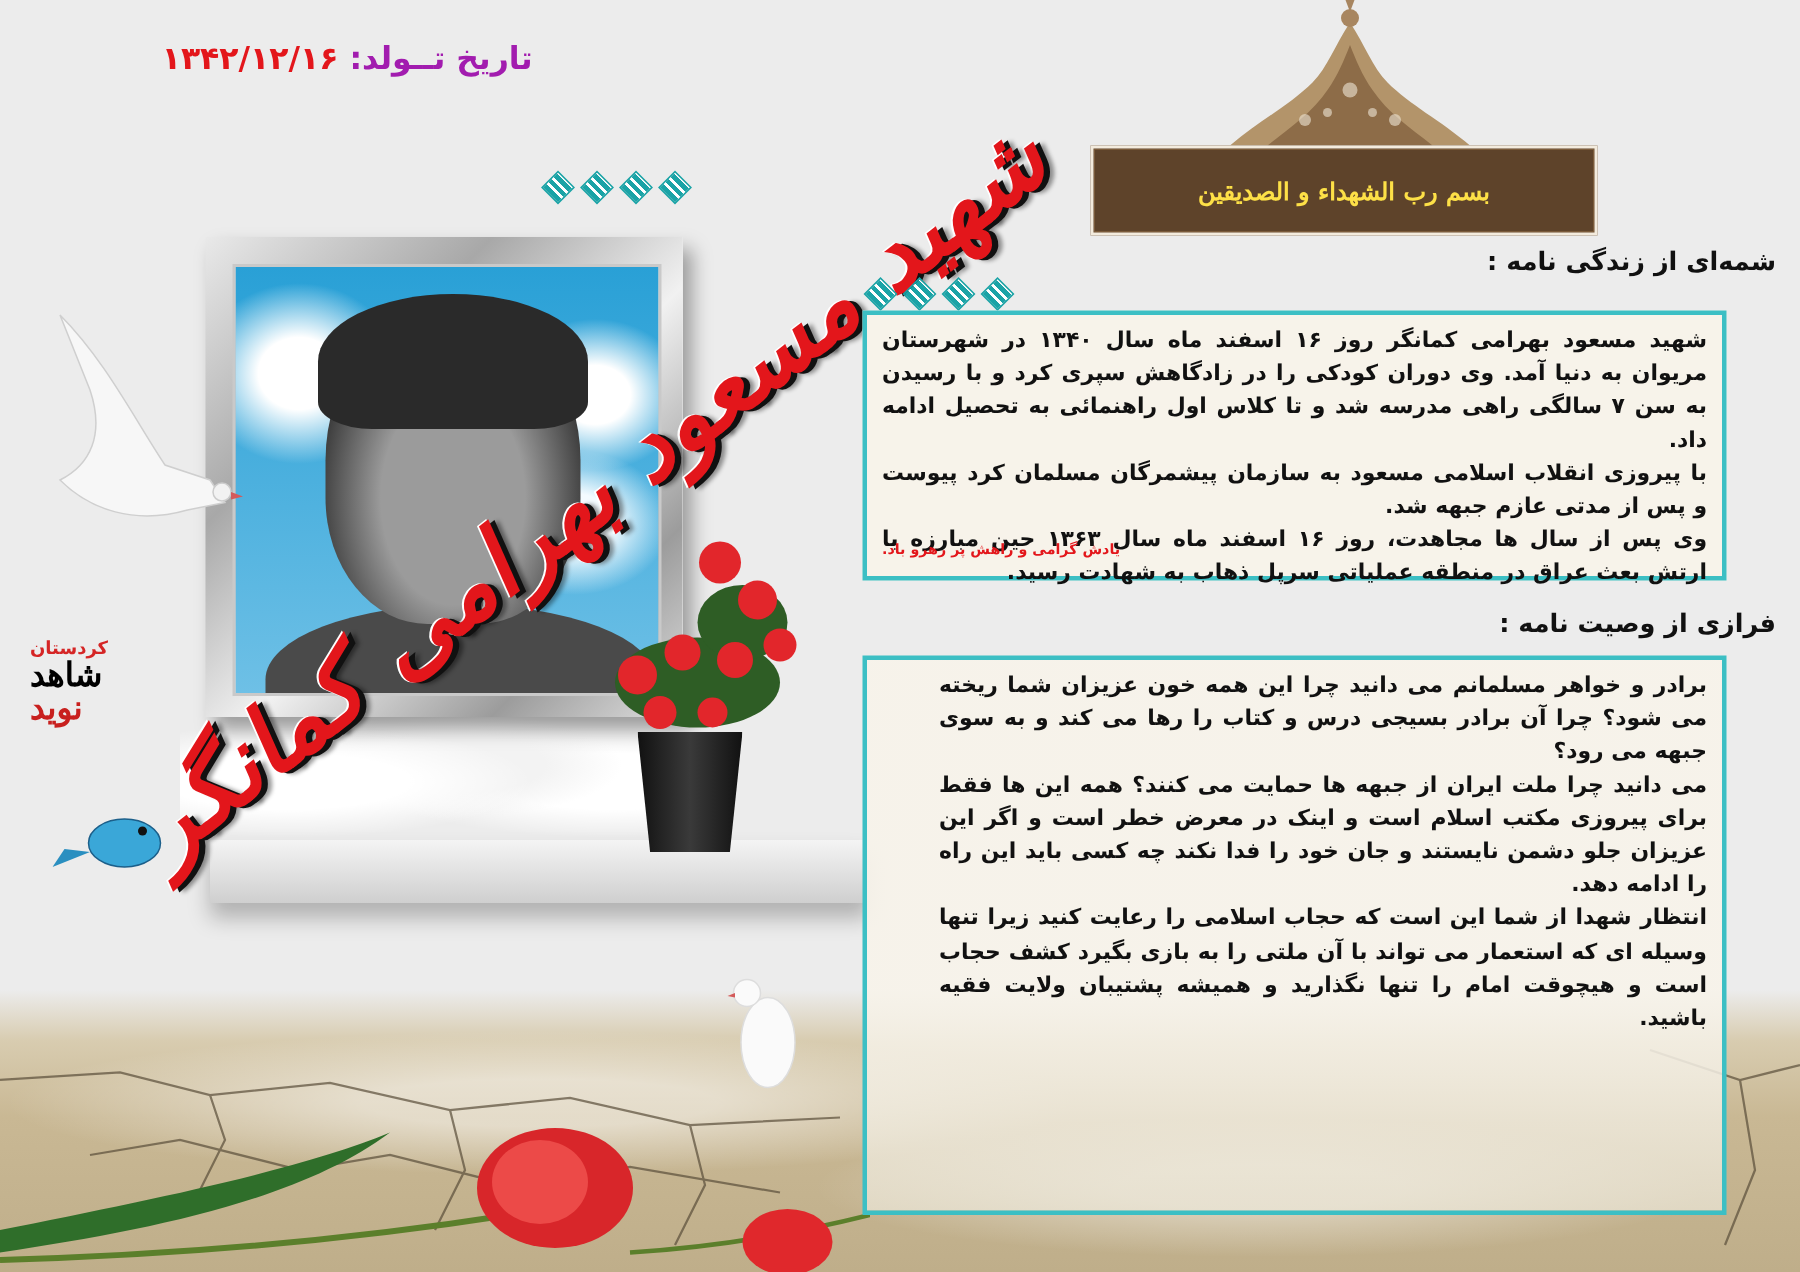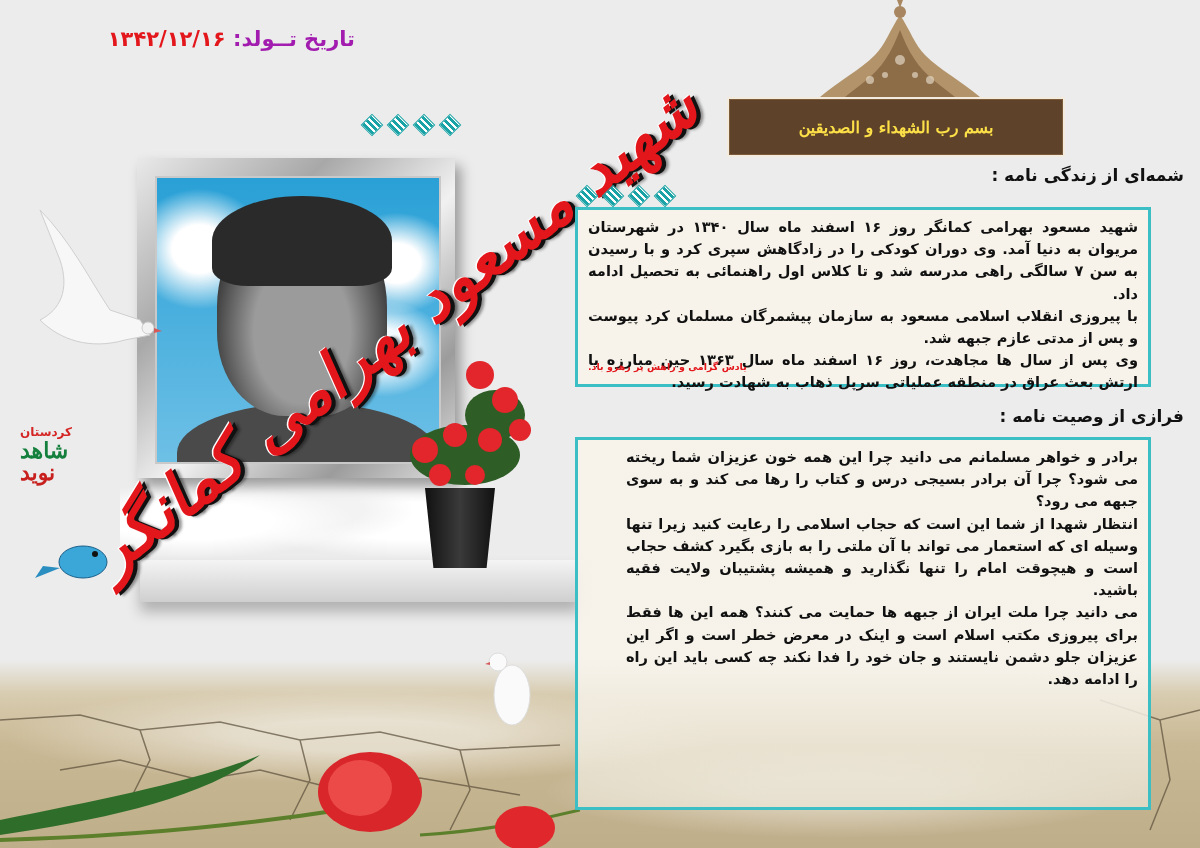"شاهد" .logo-main span { color: #15803d -> #000000 }
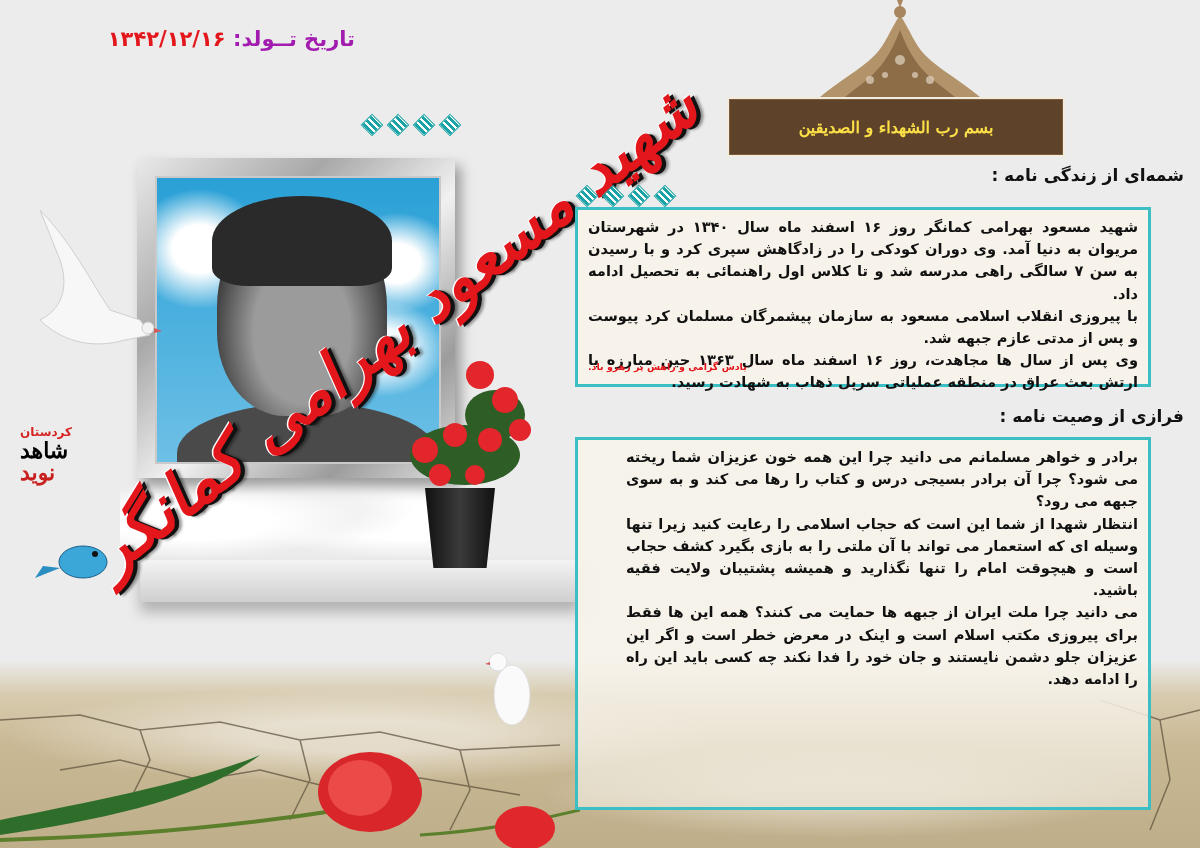"انتظار شهدا از شما این" p { order: before "می دانید چرا ملت ایران" -> after "می دانید چرا ملت ایران" }
